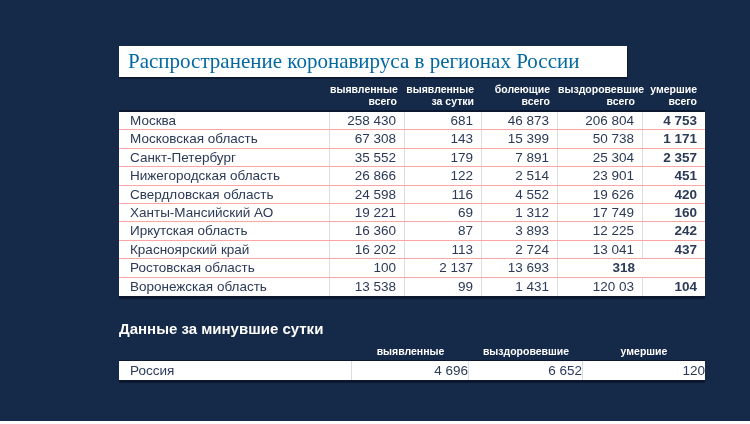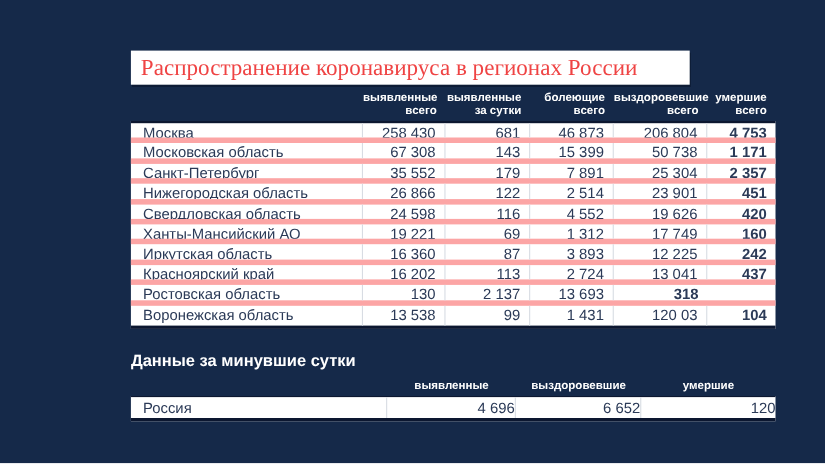"Распространение коронавируса в регионах" .title-box span { color: #ef4444 -> #0369a1 }
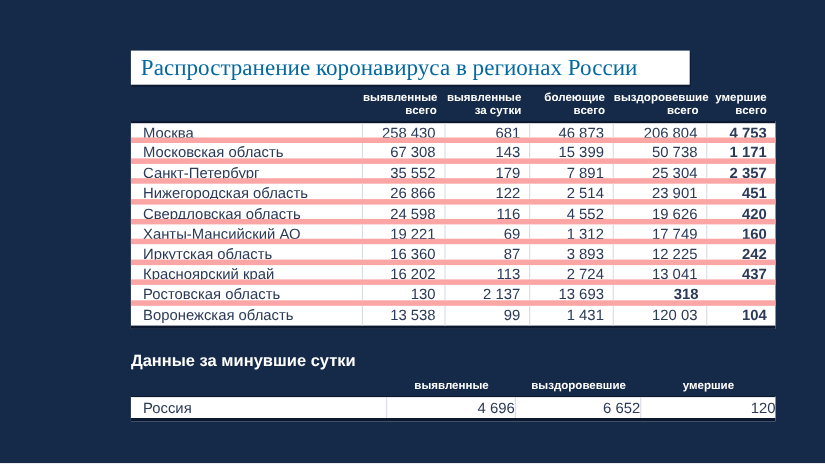"Москва" .main-table .trow { border-bottom: 5px solid #fca5a5 -> 1px solid #fca5a5 }
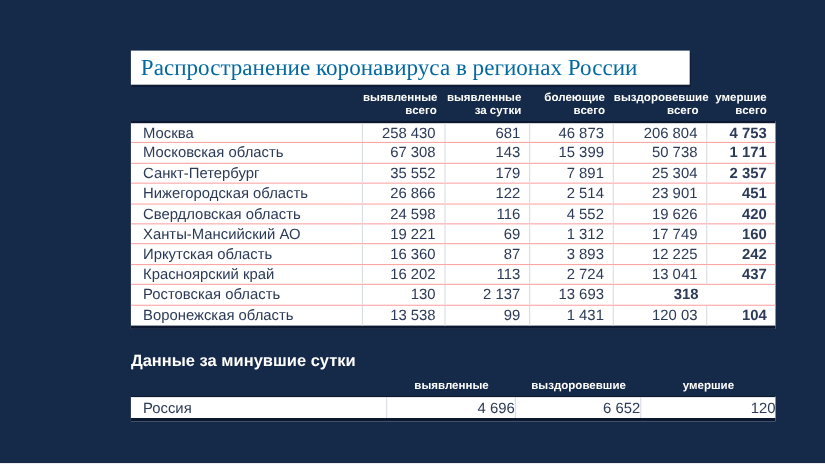"130" div.tcell { text: 130 -> 100 }
